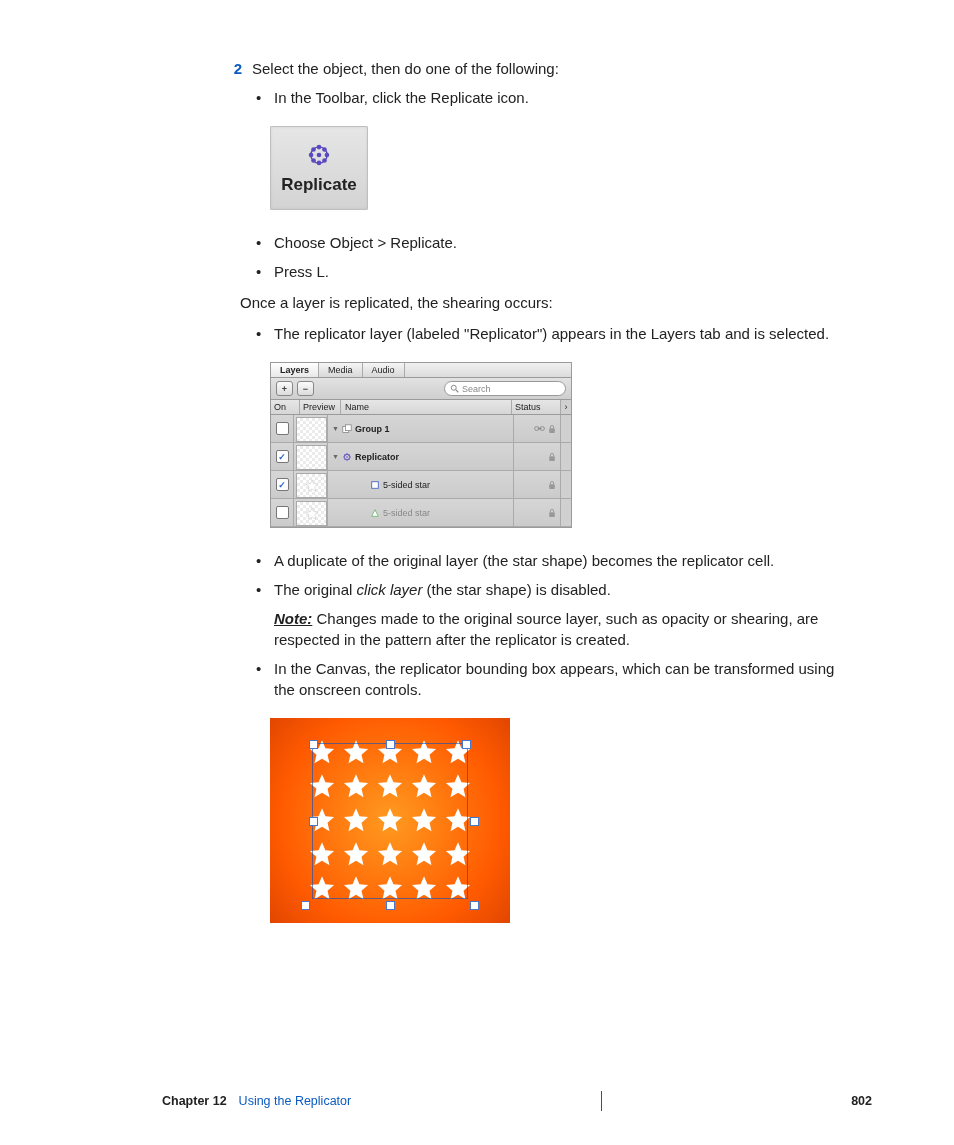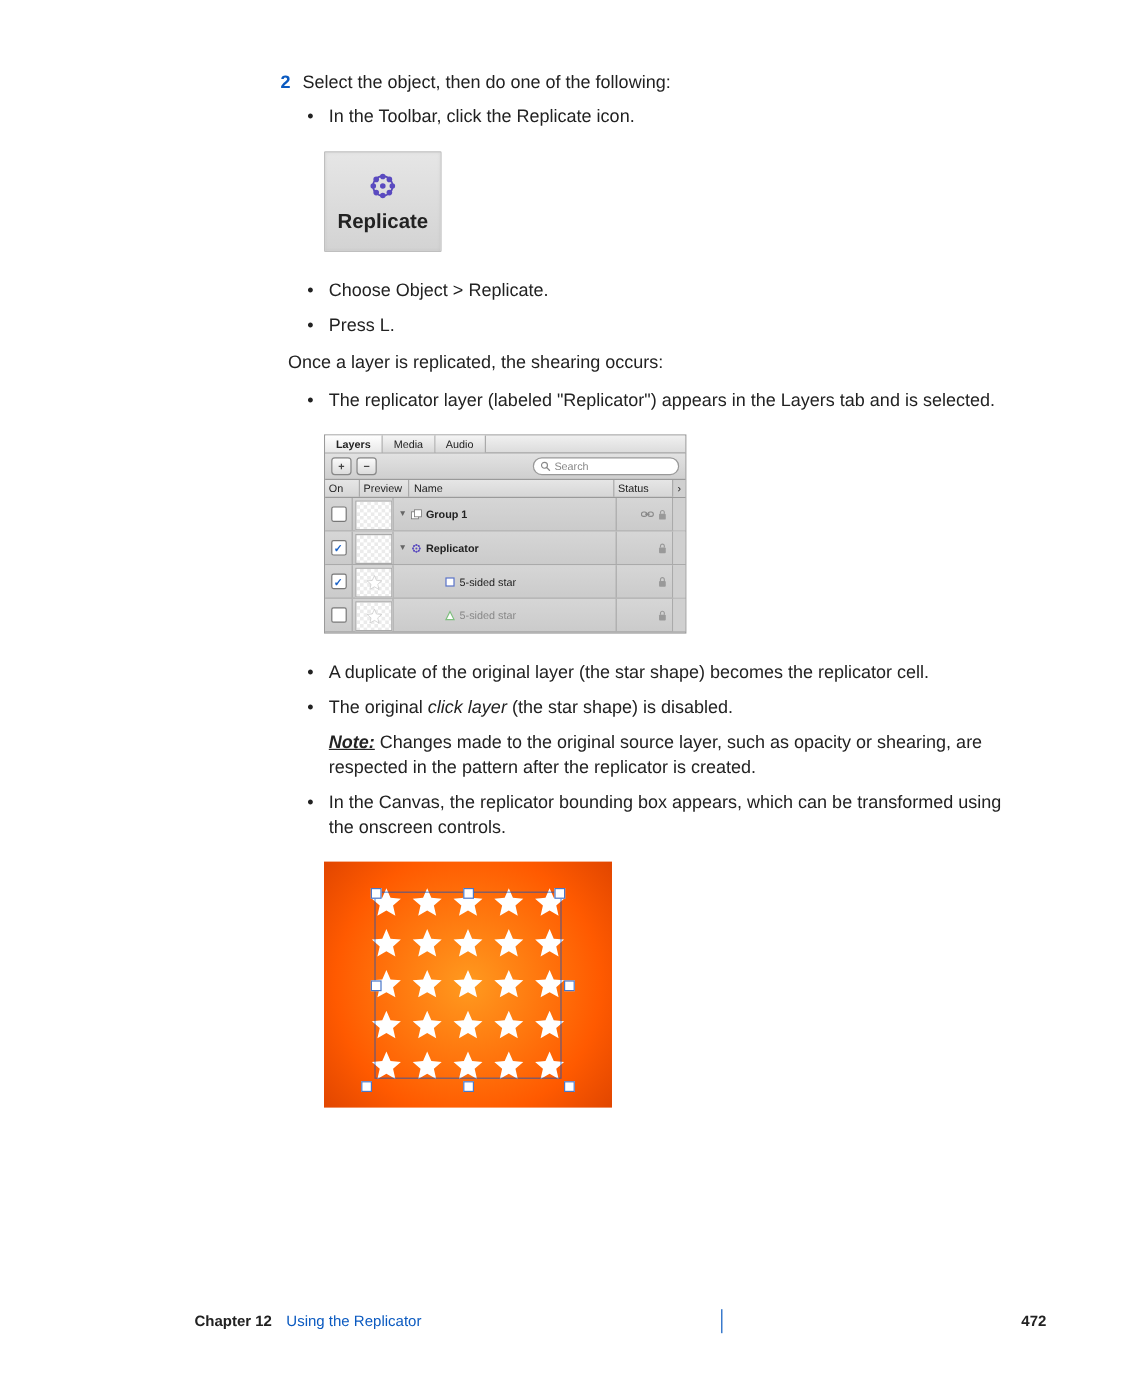"472" span.pnum { text: 472 -> 802 }
